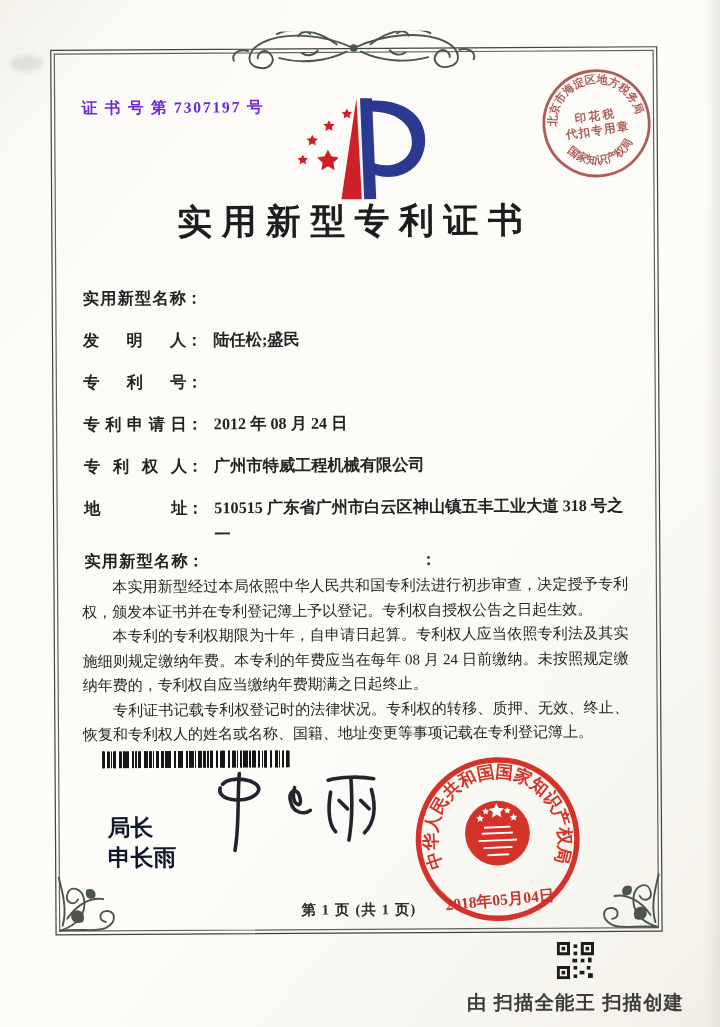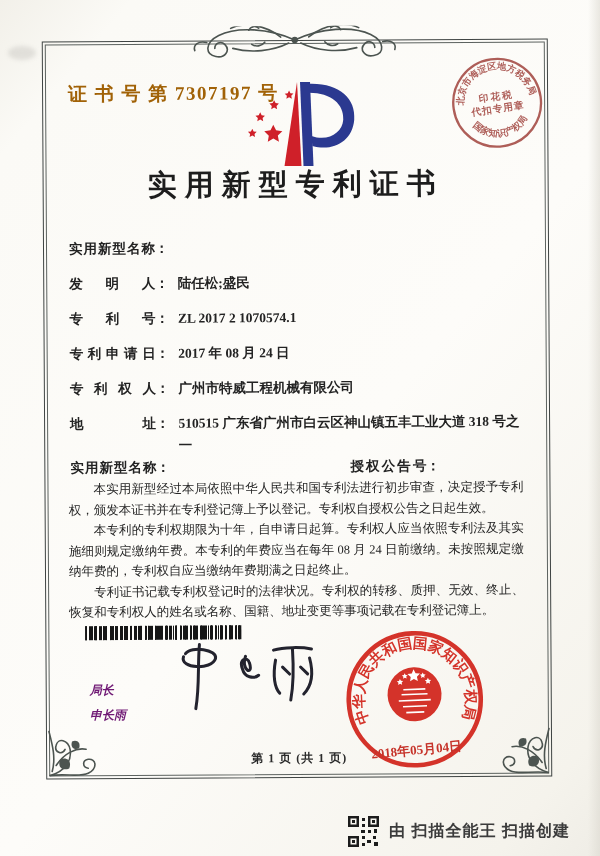"证 书 号 第 7307197" .cert-no { color: #a16207 -> #6d28d9; font-size: 19px -> 13px }
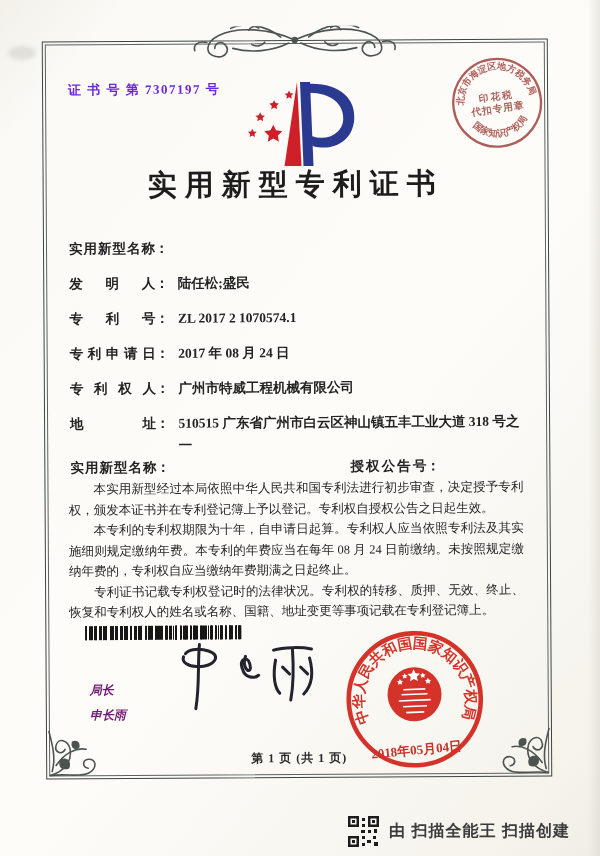"ZL 2017 2 1070574.1" span.fvalue { html: <span>ZL 2017 2 1070574.1</span> -> none }
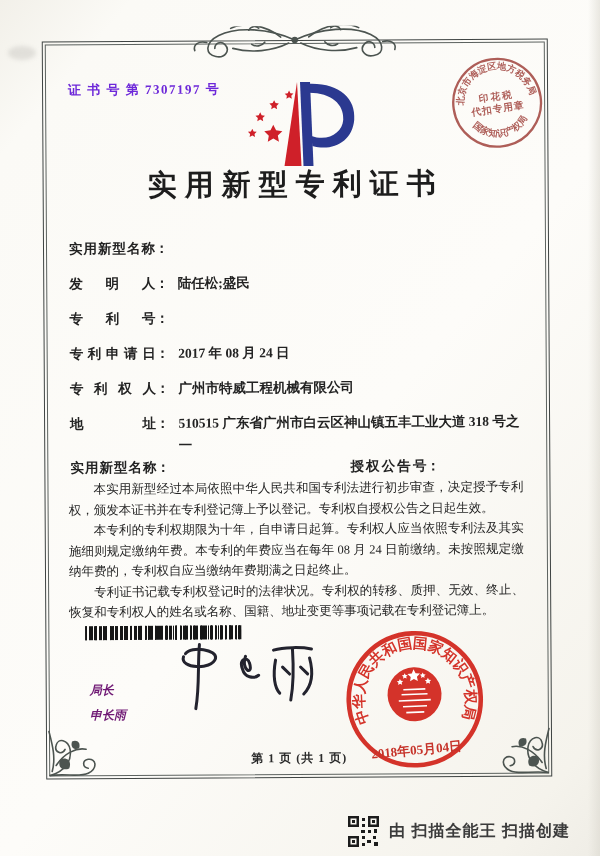"2017 年 08 月 24" span.fvalue { text: 2017 -> 2012 }
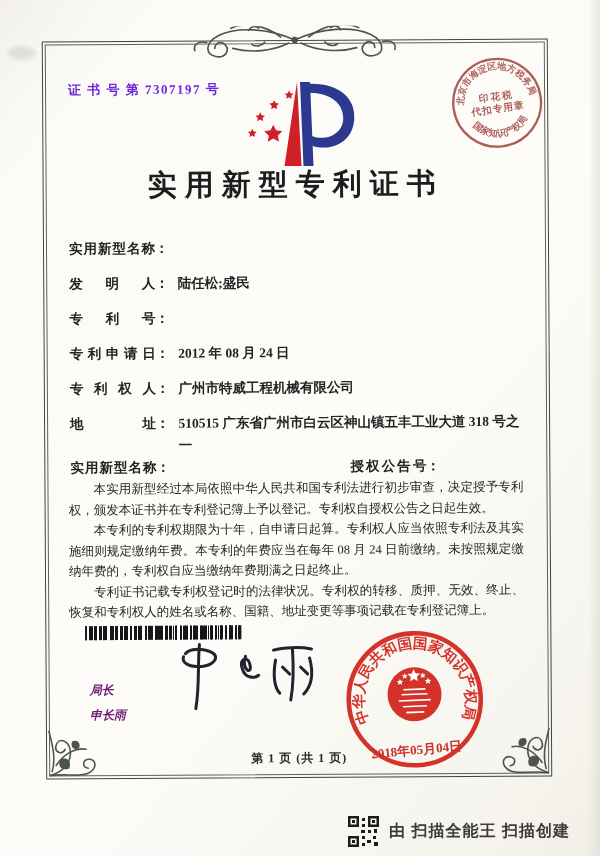"授权公告号" span.flabel-sm { html: <span>授权公告号</span> -> none }
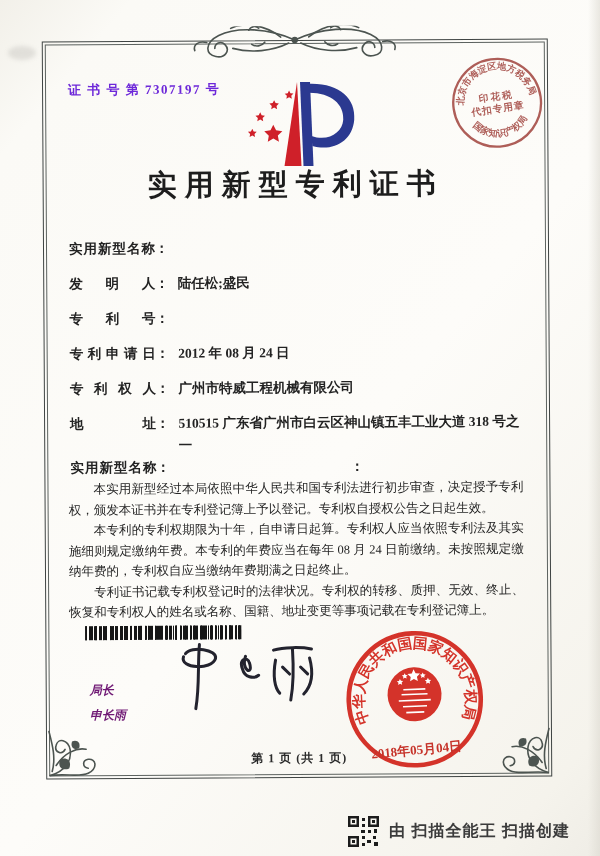"局长" .commissioner { color: #701a75 -> #0f172a; font-size: 12px -> 19px; font-style: italic -> none }
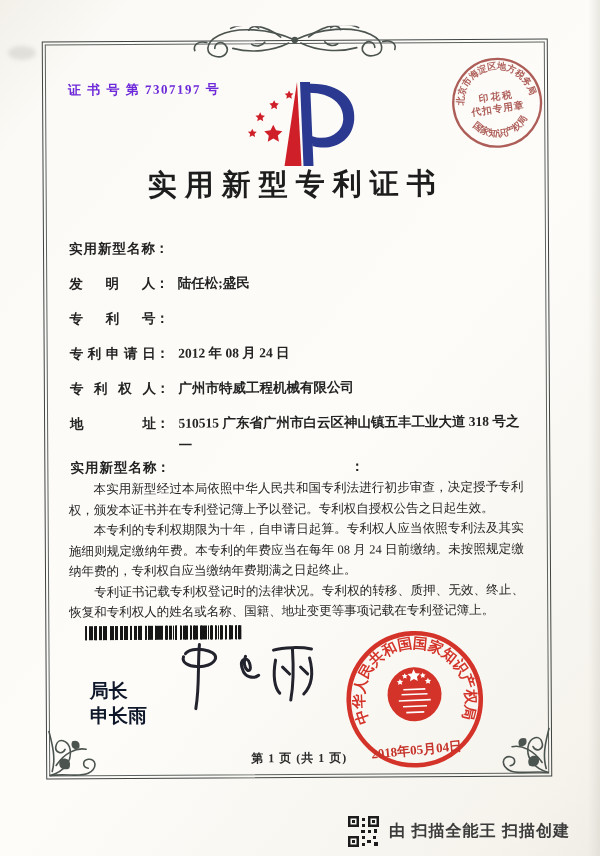"由 扫描全能王 扫描创建" .scan-note { flex-direction: none -> column }
